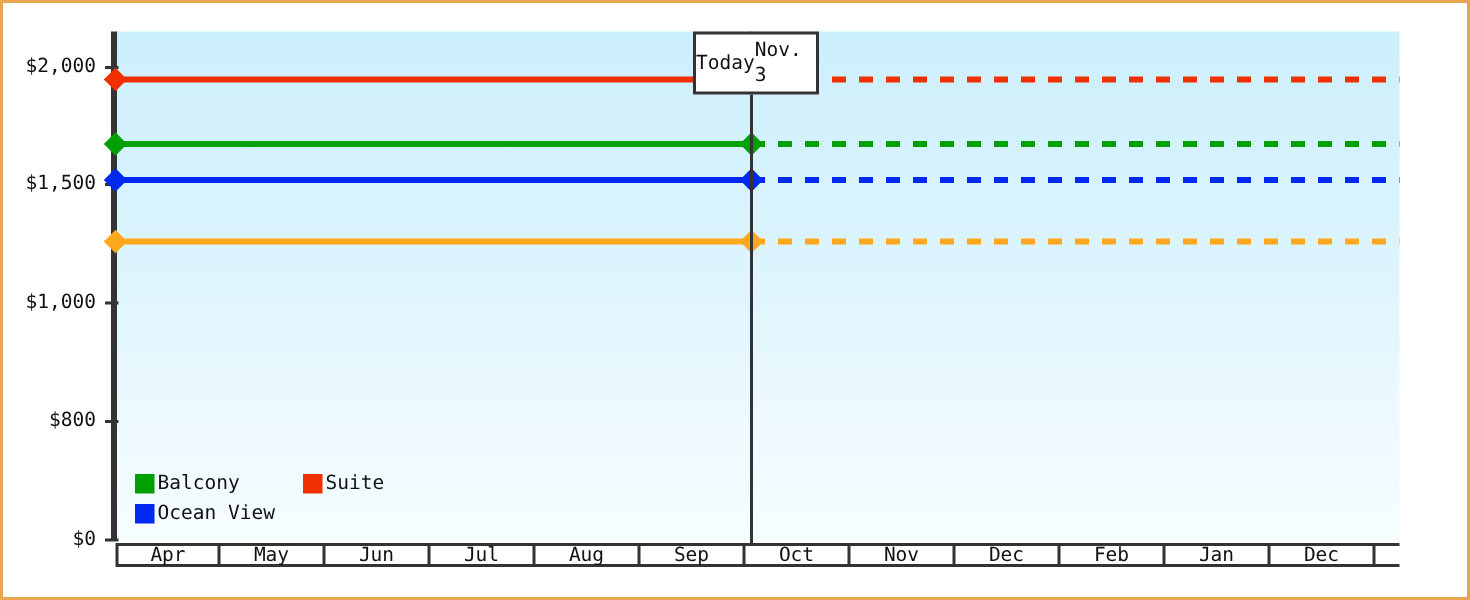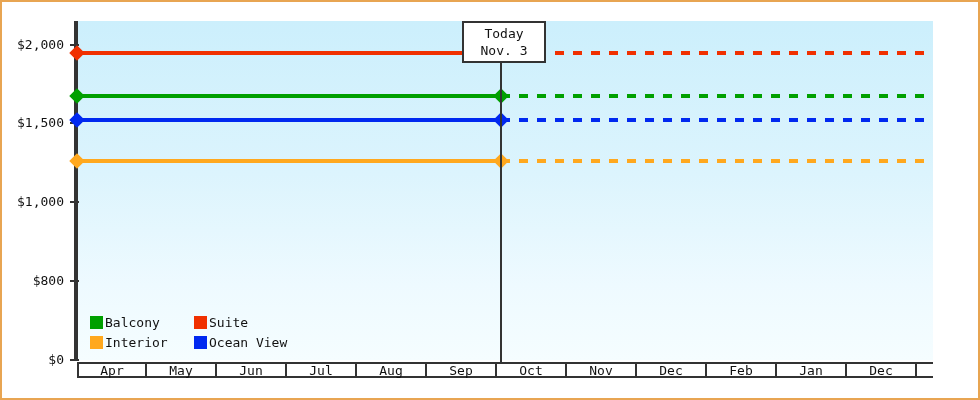"Today" #today-box { flex-direction: column -> row }
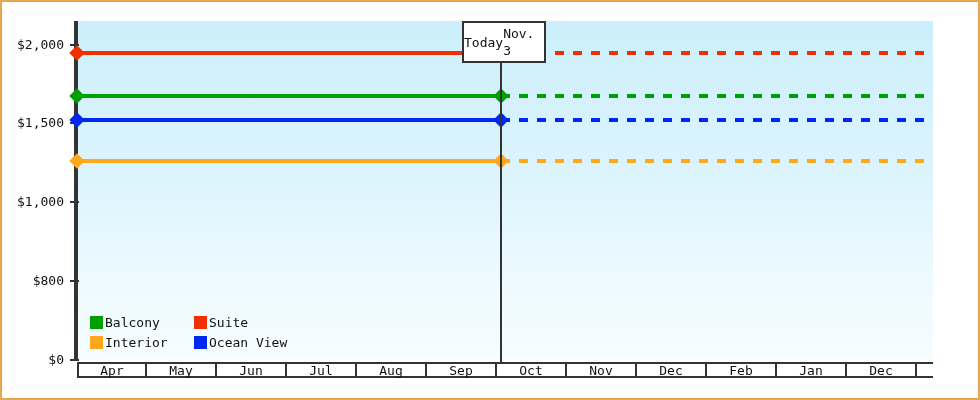"Balcony" #legend { column-gap: 4px -> 12px }
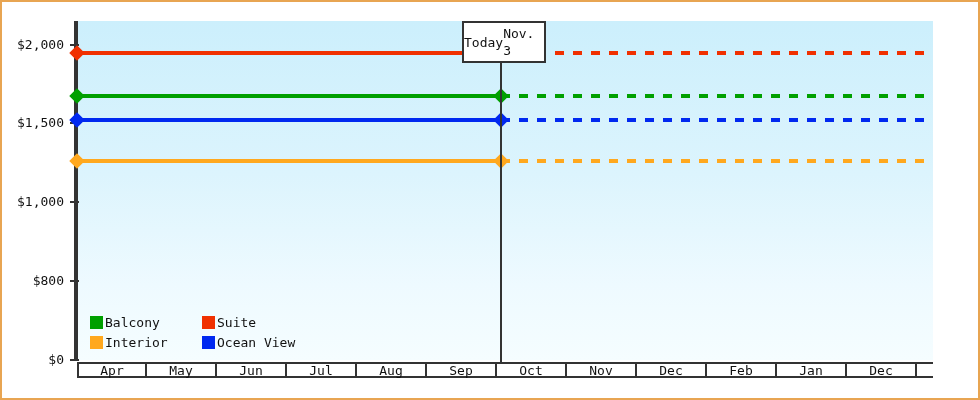"Interior" div.legend-entry { html: <div> <span></span> <span>Interior</span> </div> -> none }
